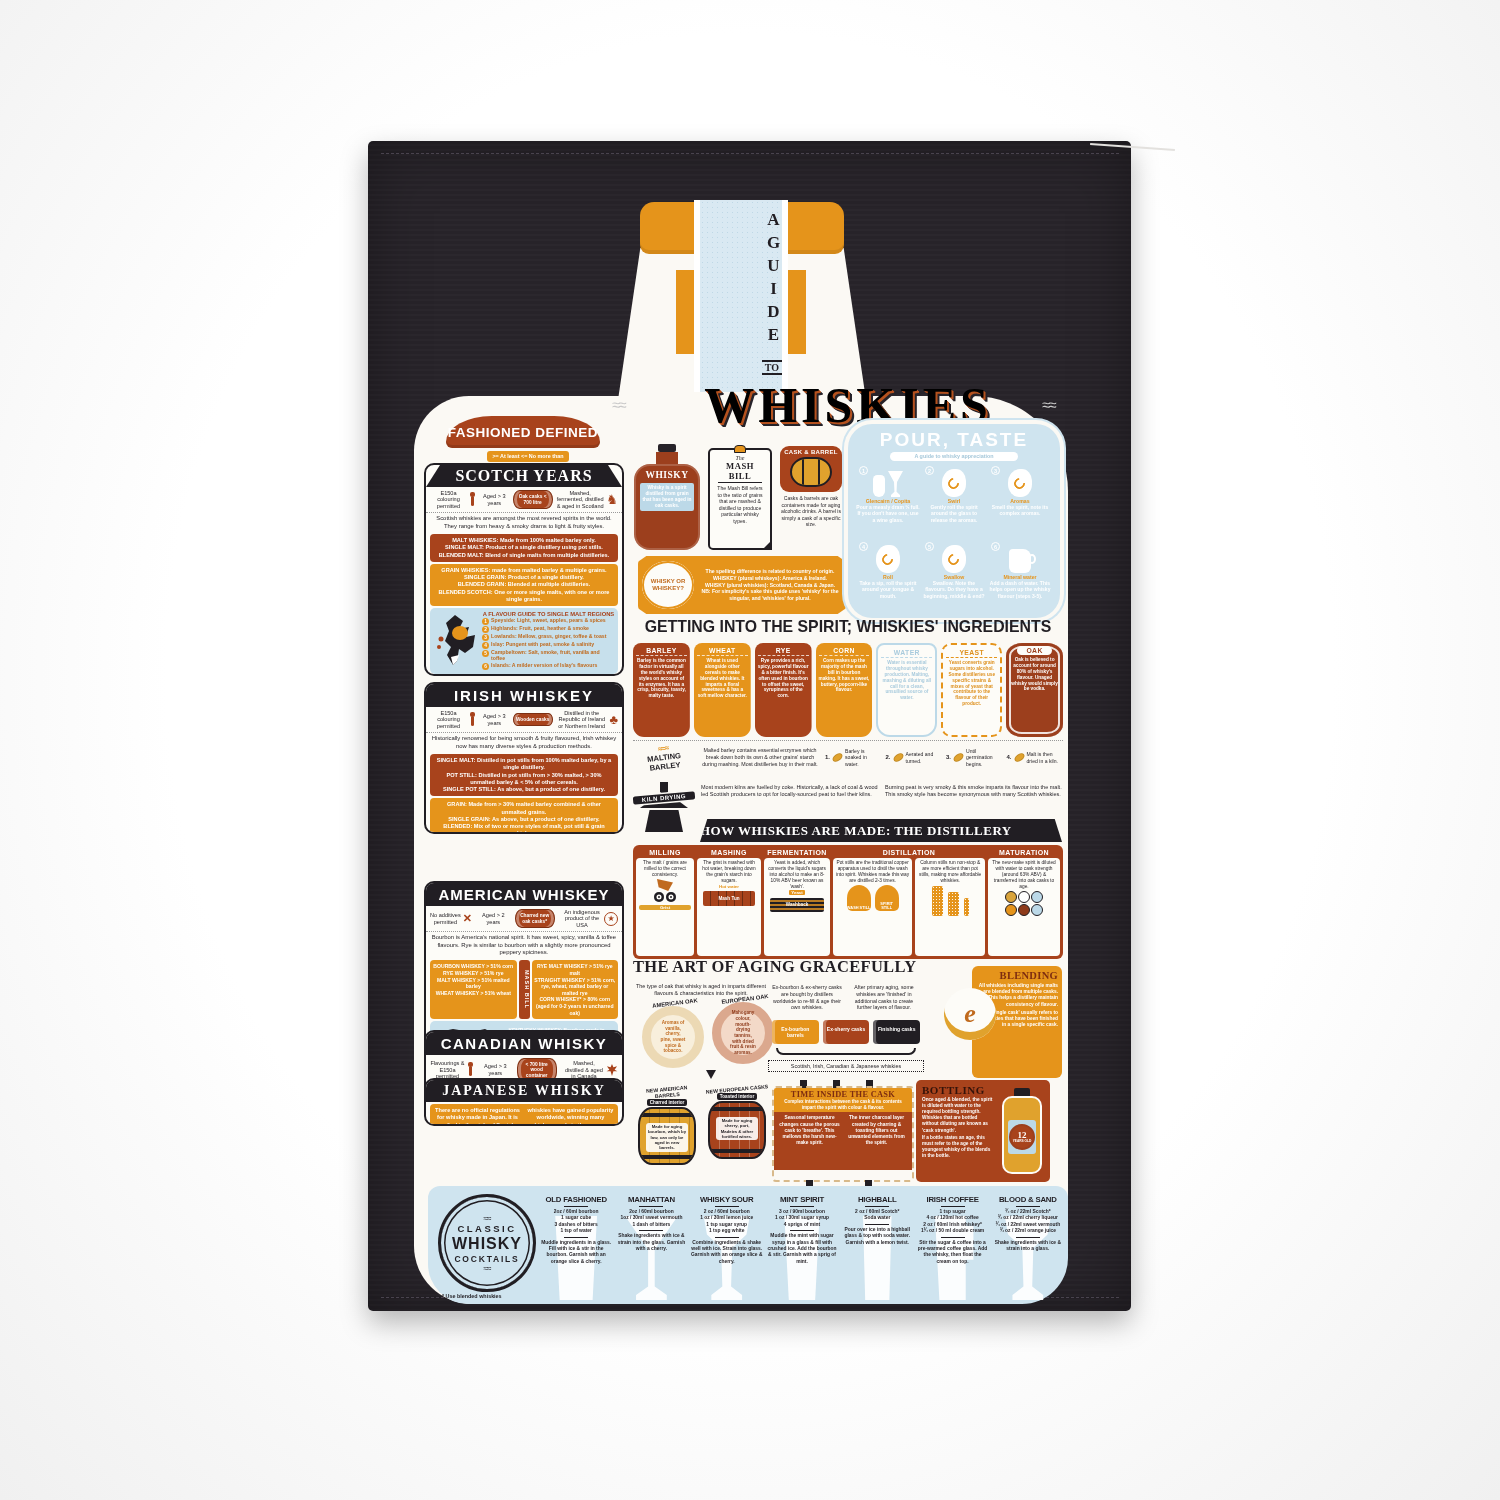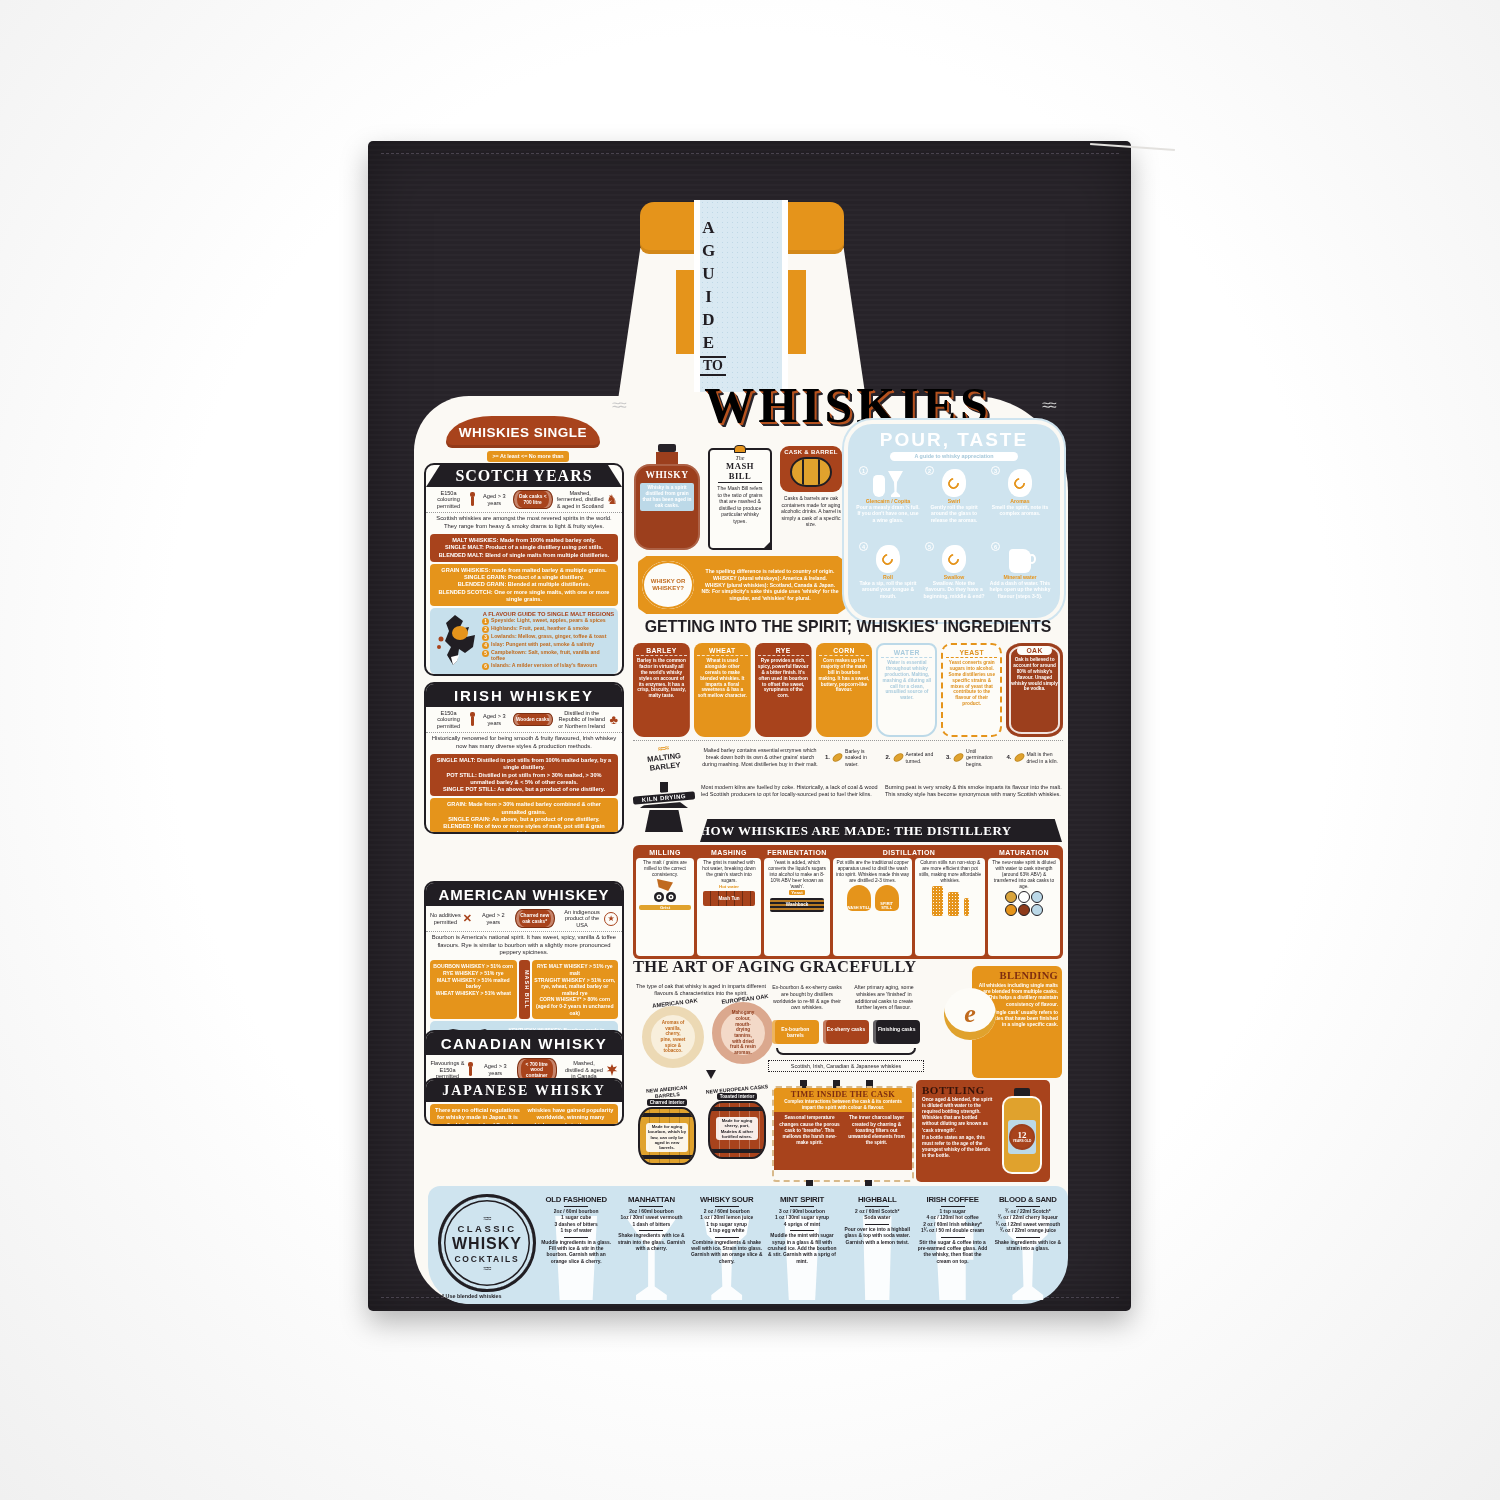"A GUIDE" .neck-band { align-items: flex-start -> flex-end; padding-top: 16px -> 8px }
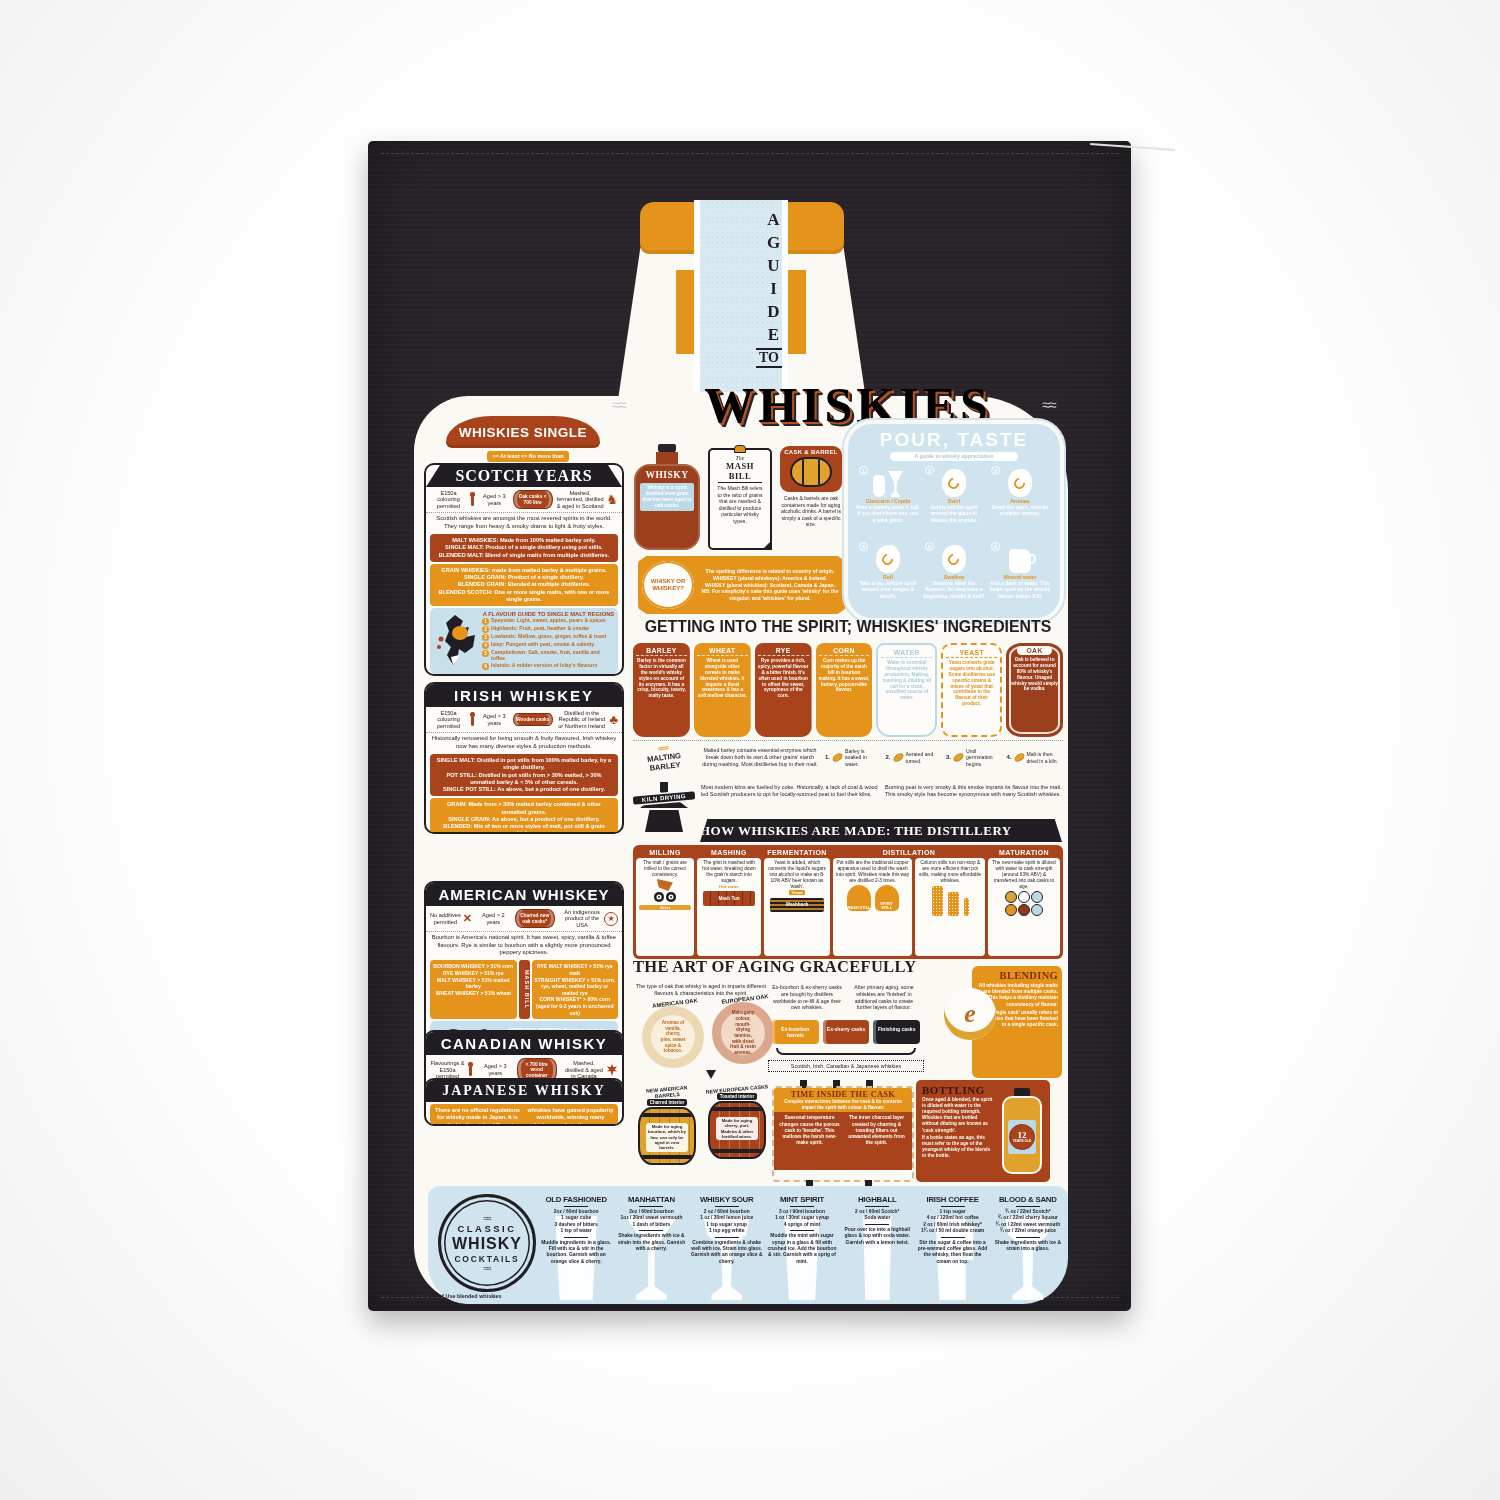"TO" .neck-to { font-size: 14px -> 10px; margin-top: 2px -> 14px }
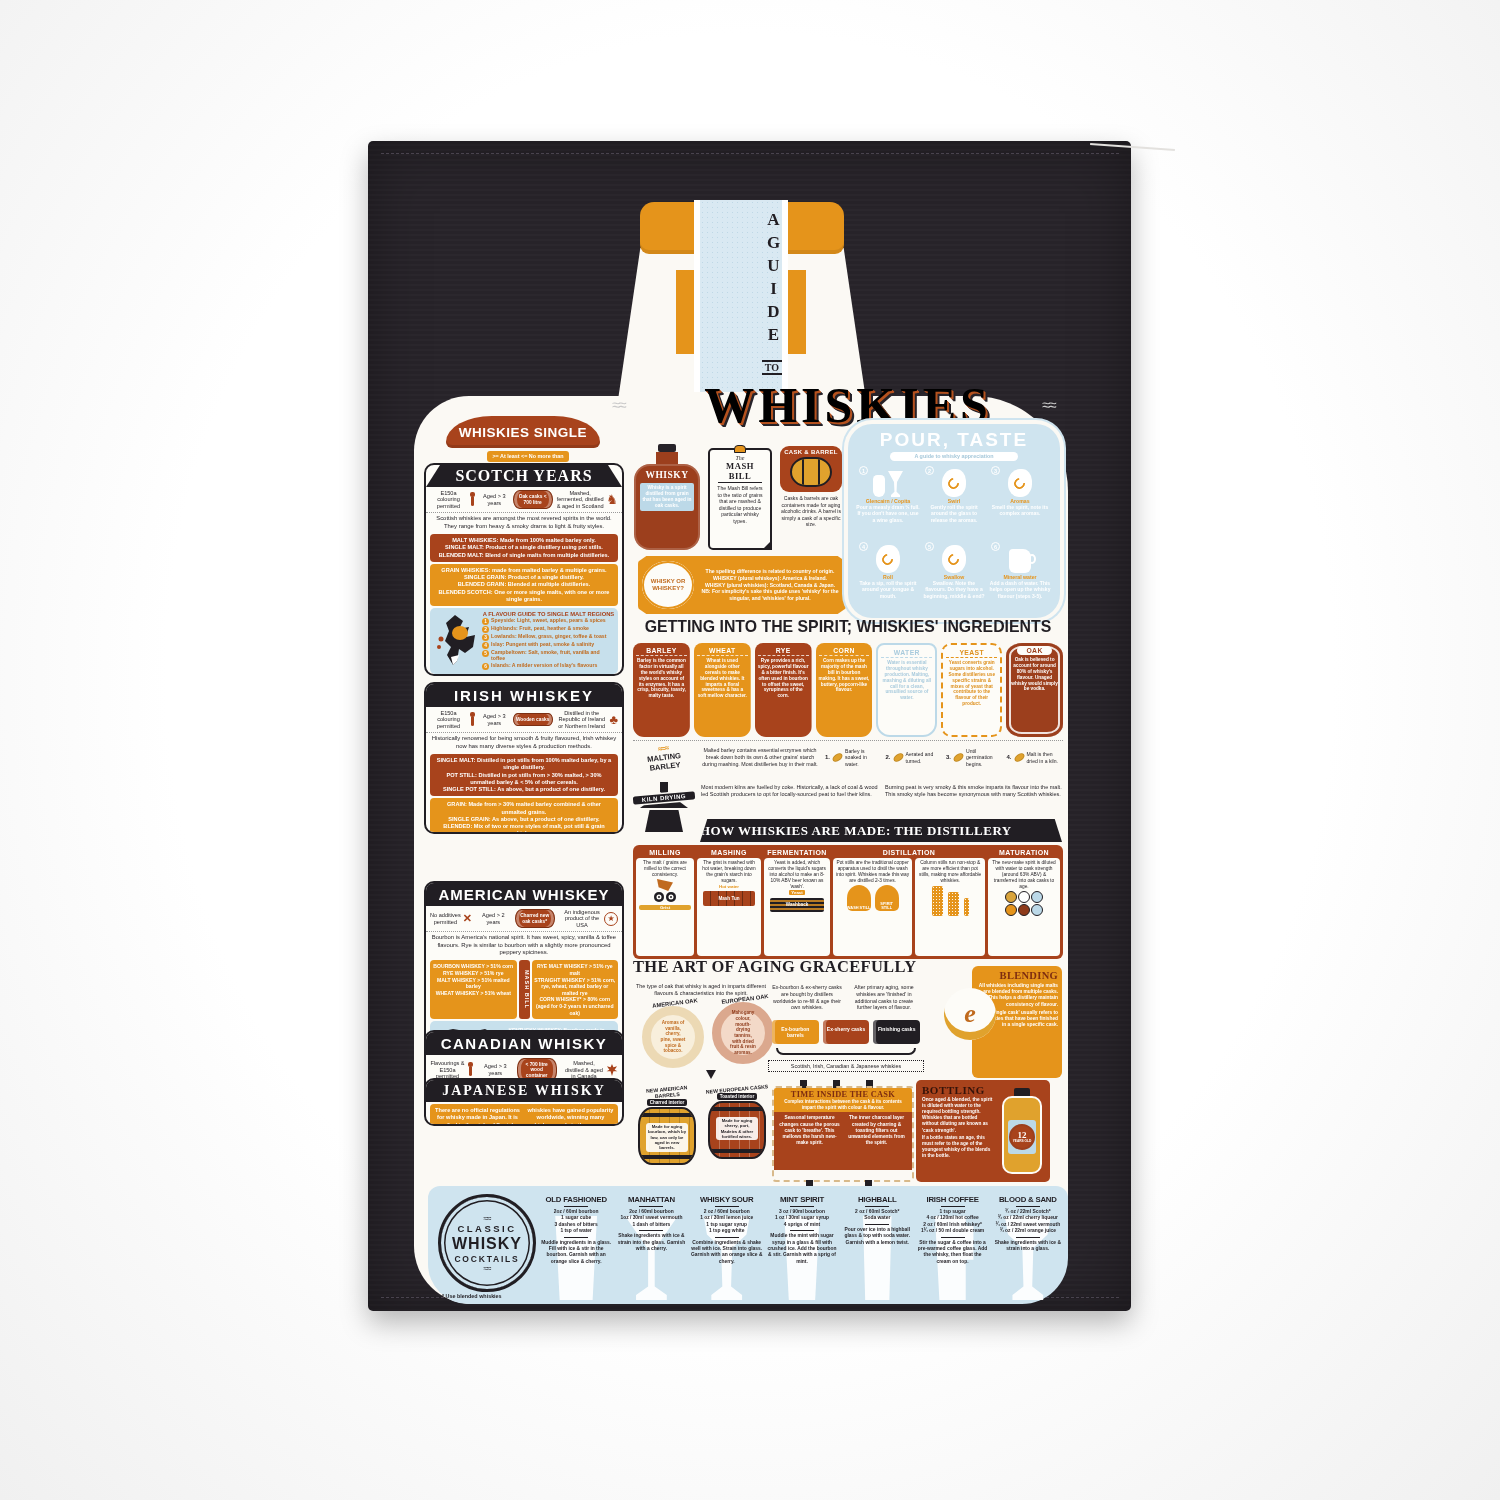"WHISKIES SINGLE" div.abs { text: WHISKIES SINGLE -> FASHIONED DEFINED }
